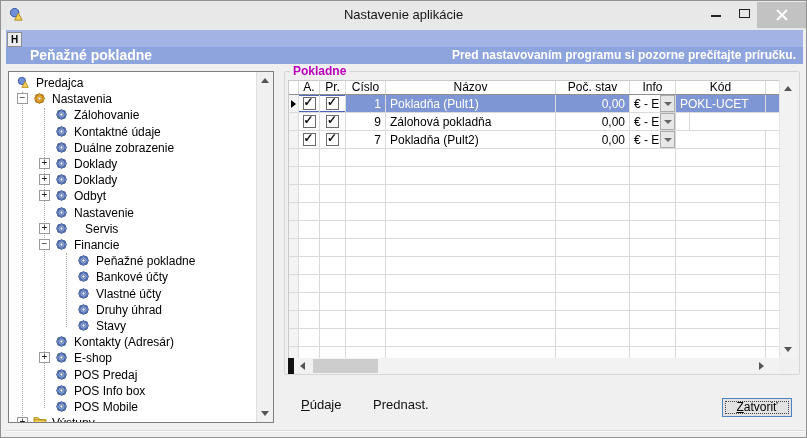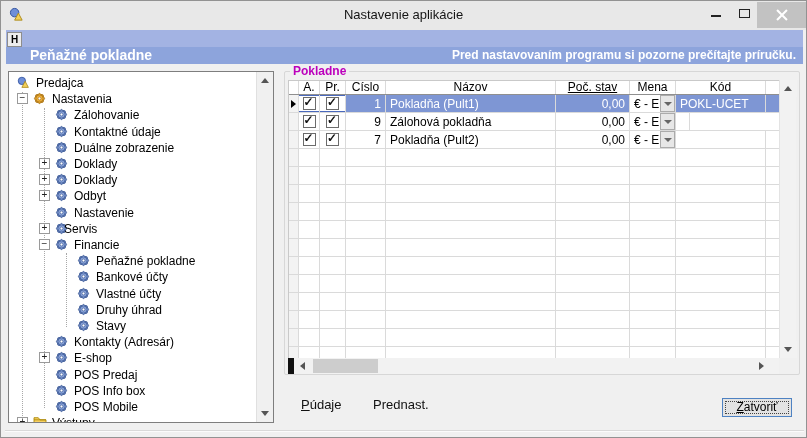"Poč. stav" div.gcell { text-decoration: underline -> none }
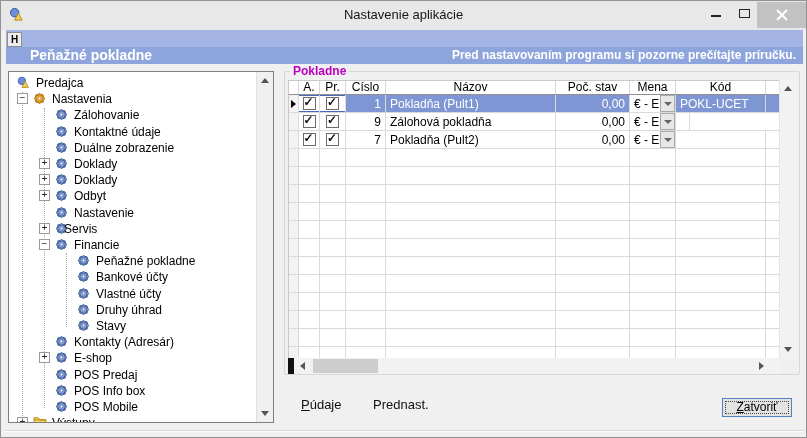"Mena" div.gcell { text: Mena -> Info }
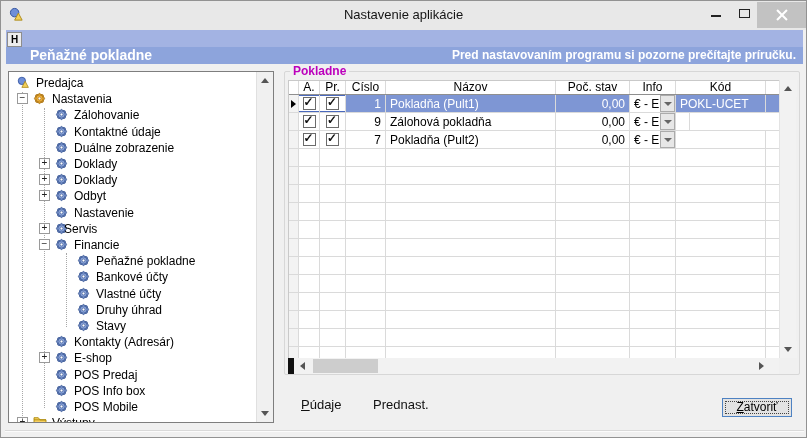"Servis" span.tlabel { left: 55px -> 76px }
